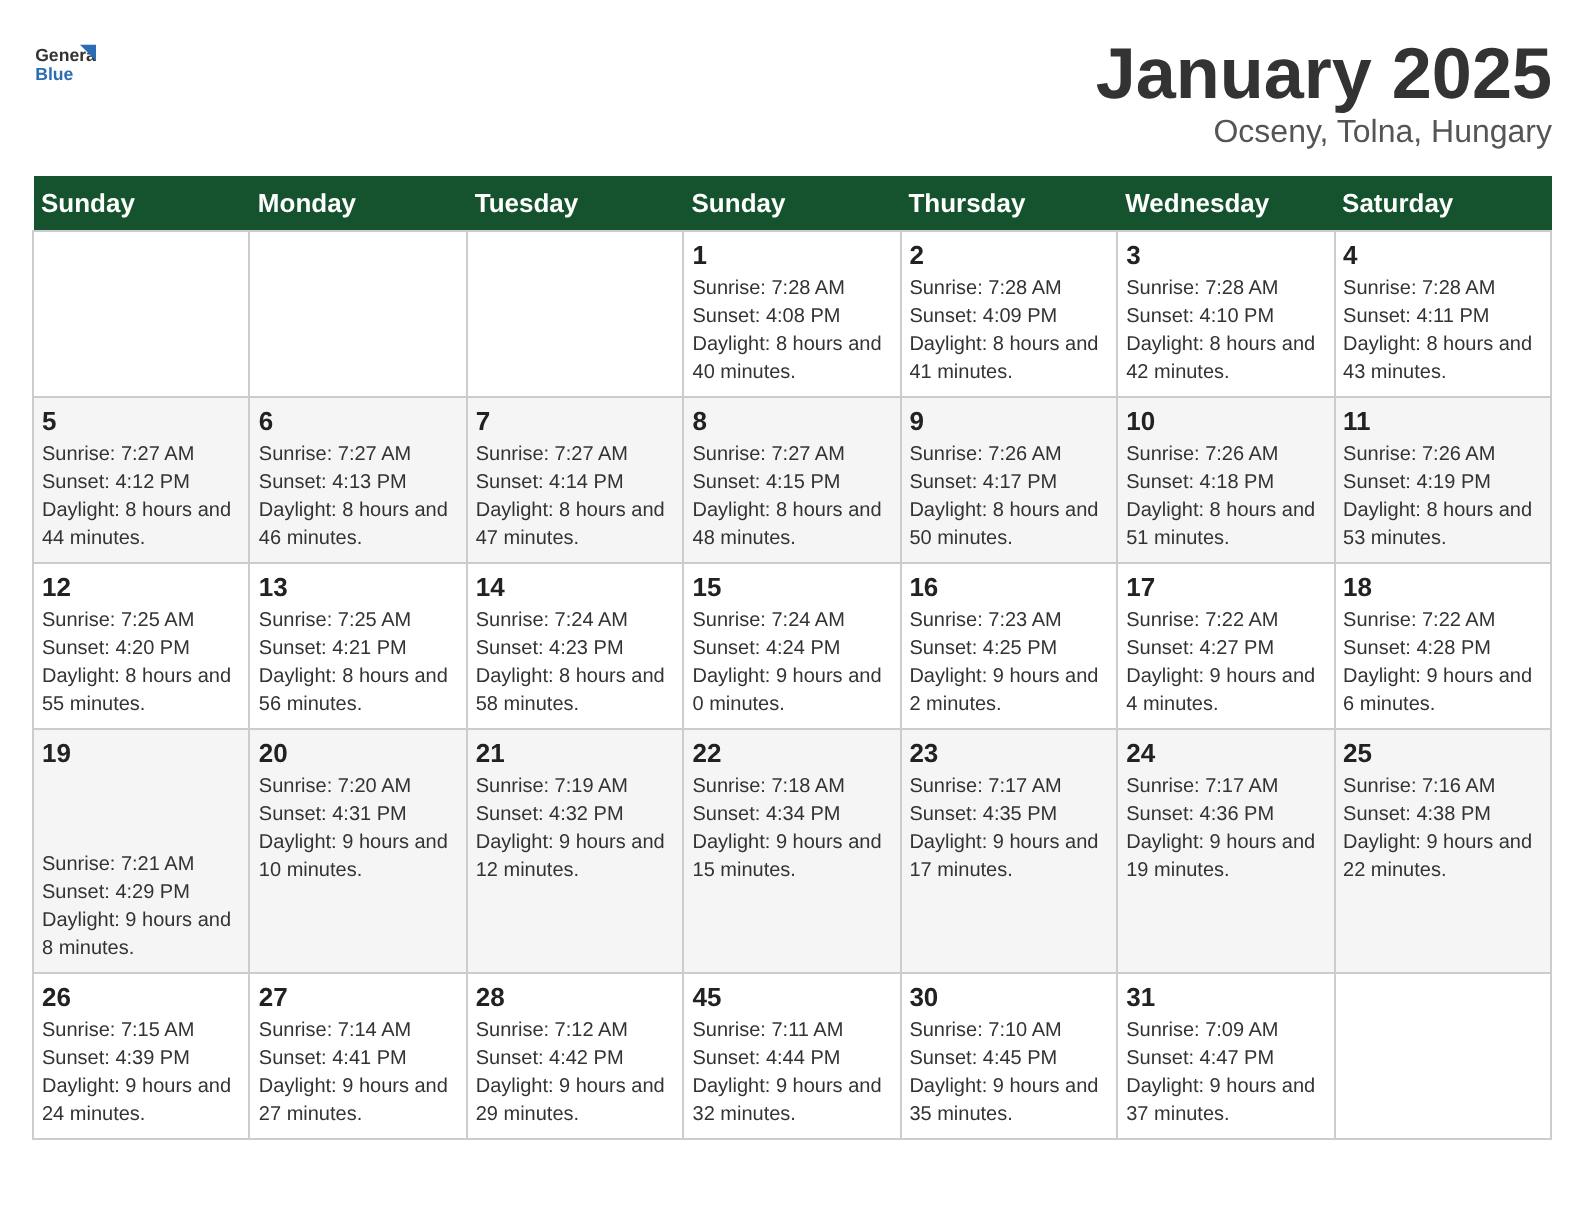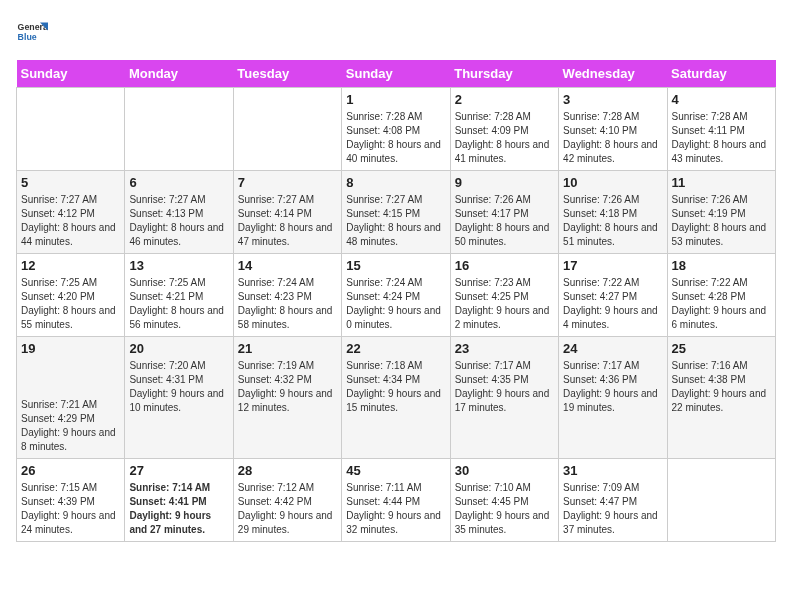"January 2025" div.title-area { html: none -> <div> <div>January 2025</div> <div>Ocseny, Tolna, Hungary</div> </div> }
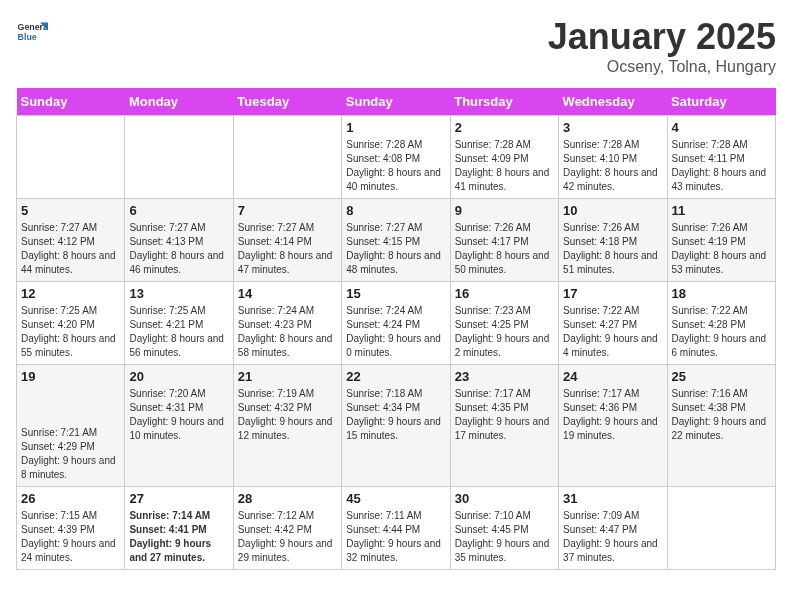"Sunday" thead tr th { background-color: #d946ef -> #14532d }
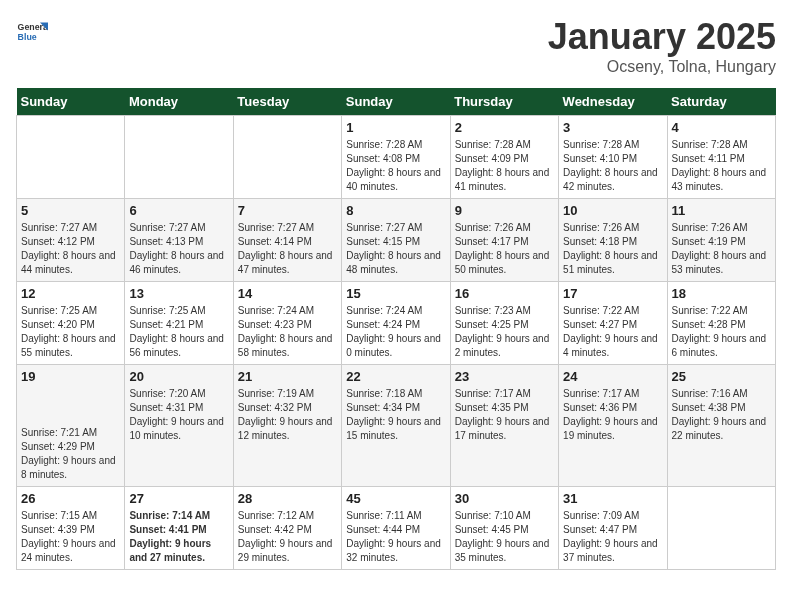"Sunrise: 7:14 AM" div.day-info { font-weight: bold -> none }
